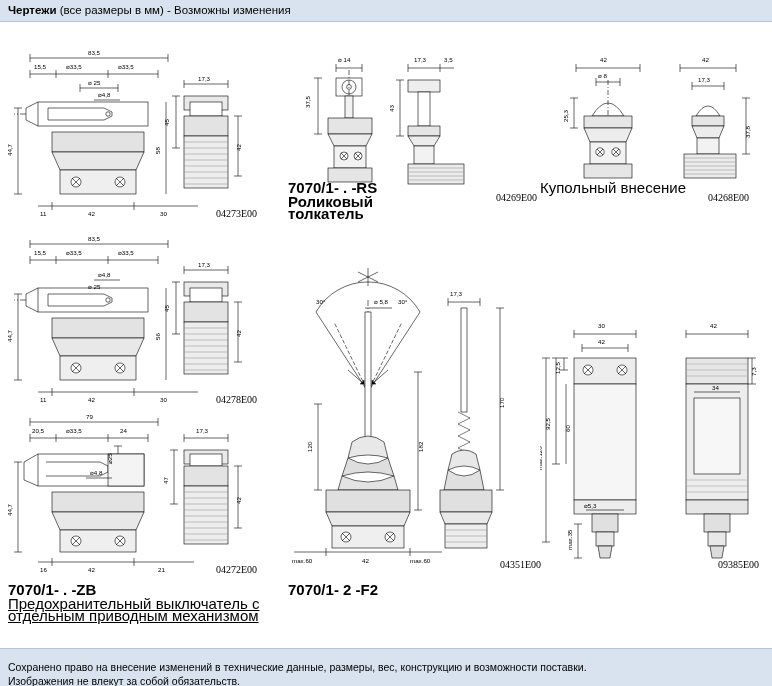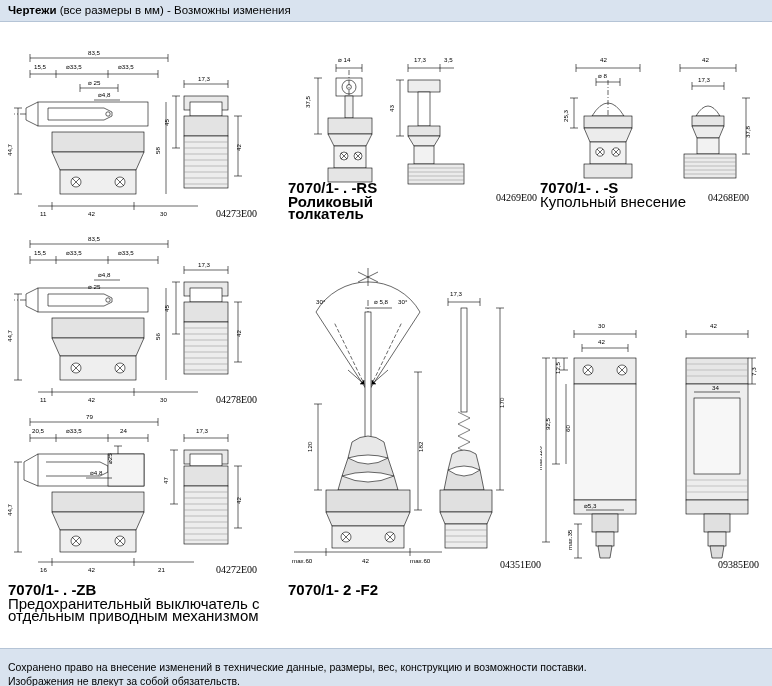"7070/1- . -S" span.code { html: <span>7070/1- . -S</span> -> none }
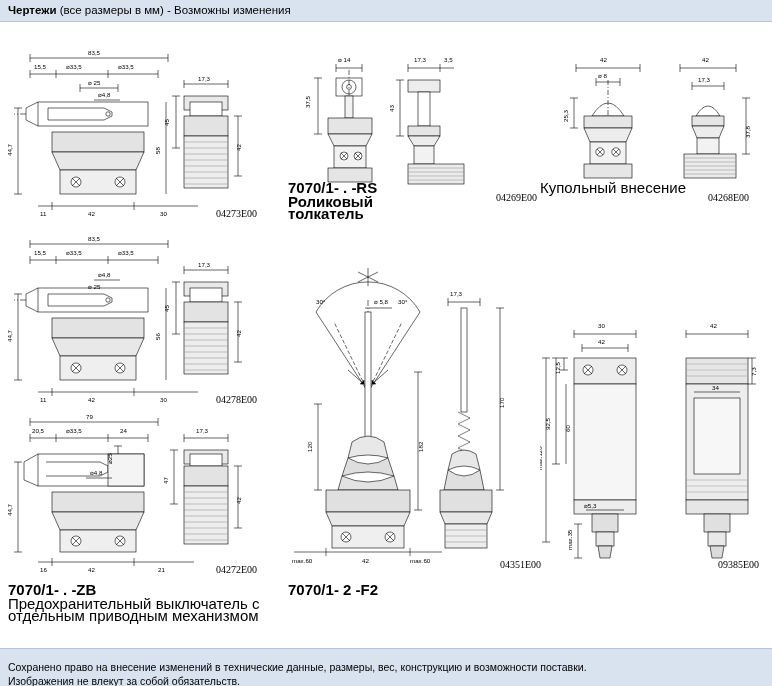"Предохранительный выключатель с" span.desc { text-decoration: none -> underline }
